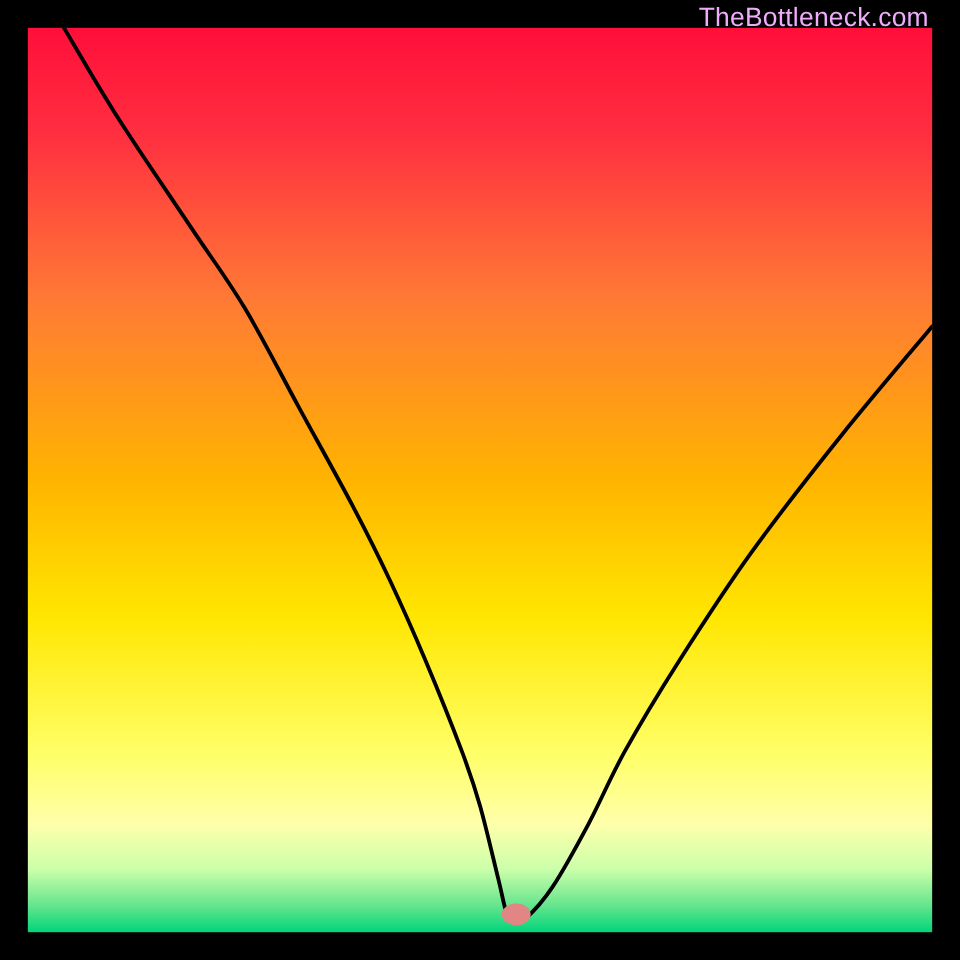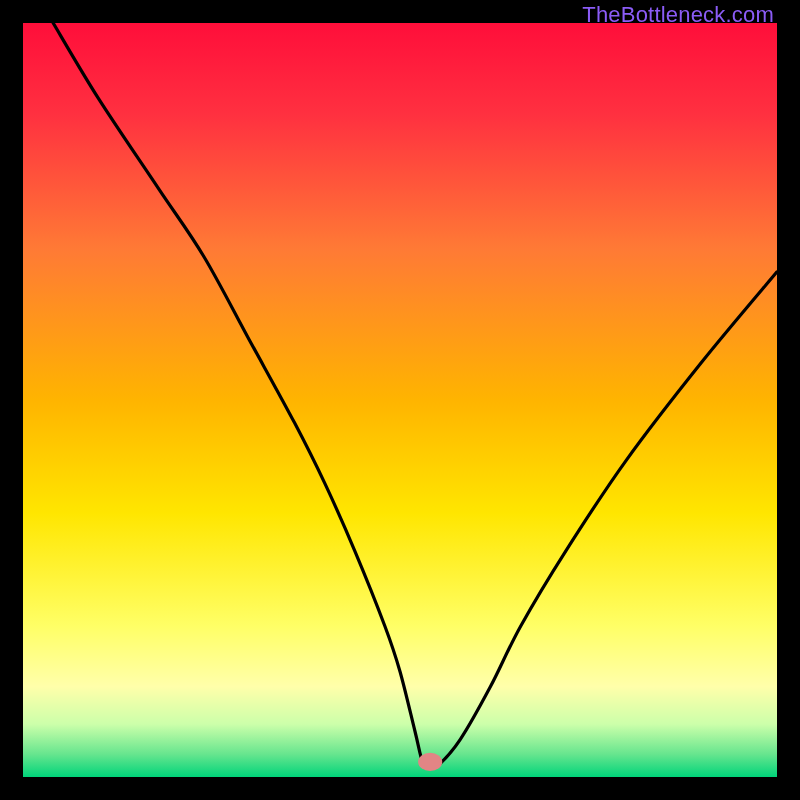"TheBottleneck.com" .watermark { color: #8b5cf6 -> #f0abfc }
